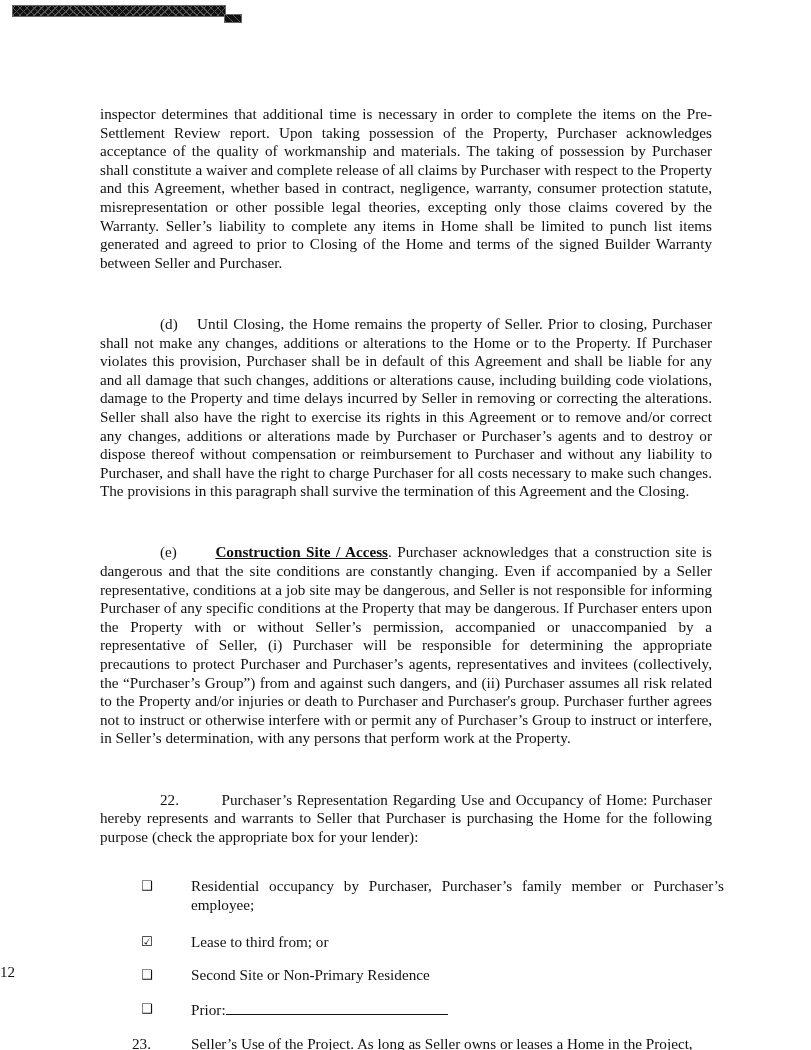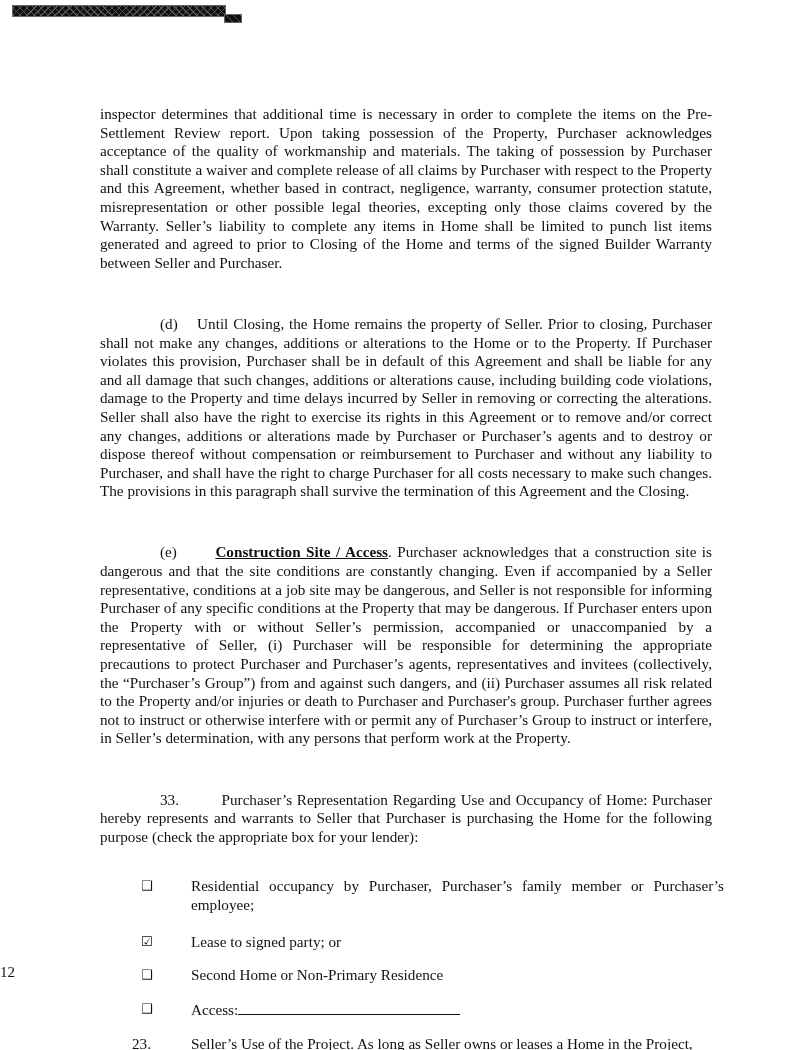"33." span { text: 33 -> 22 }
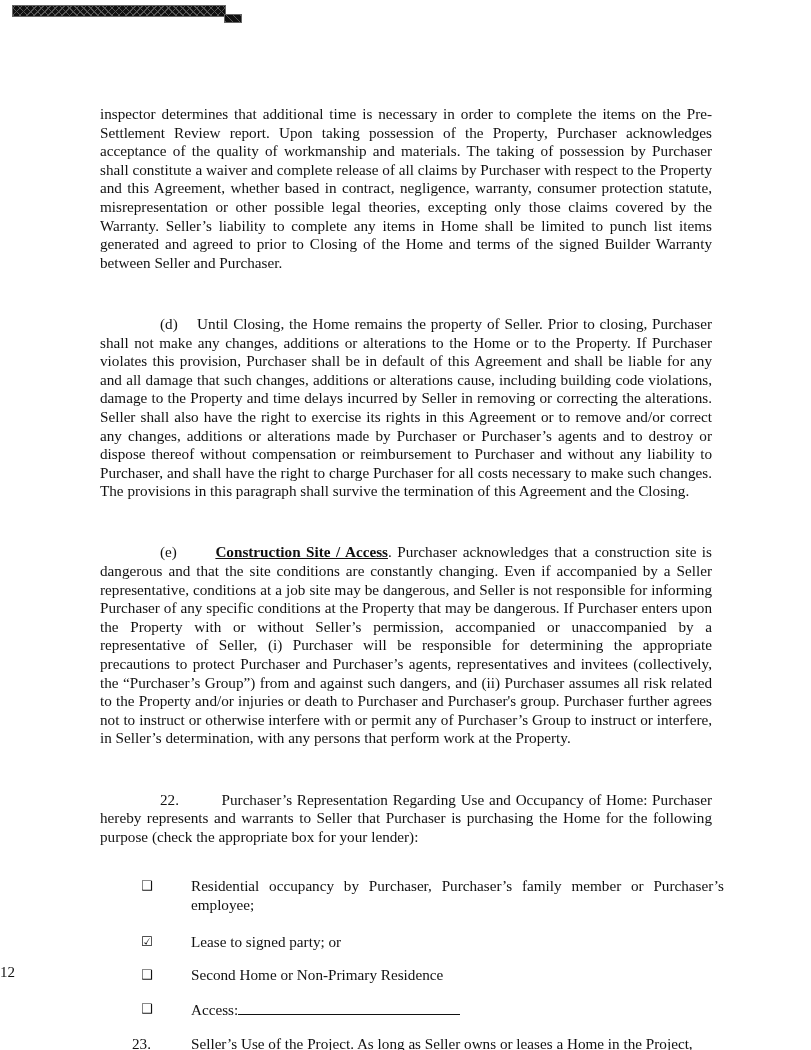"Lease to signed party; or" span { text: signed party -> third from }
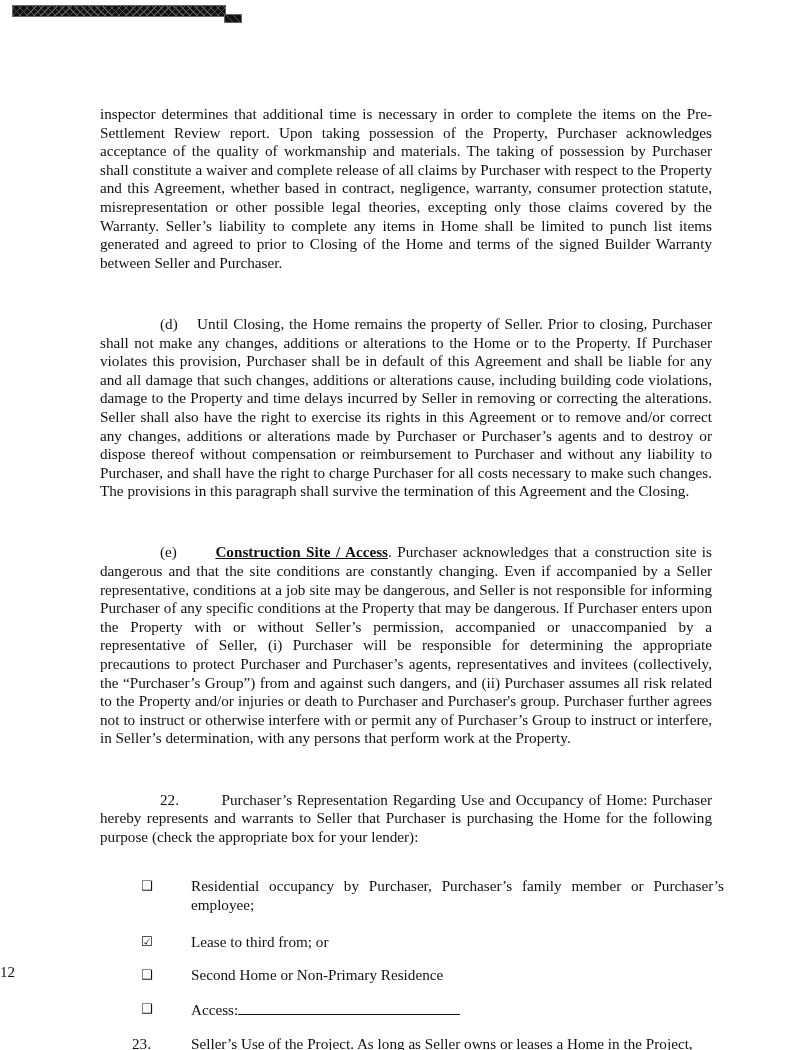"Second Home or Non-Primary Residence" span { text: Home -> Site }
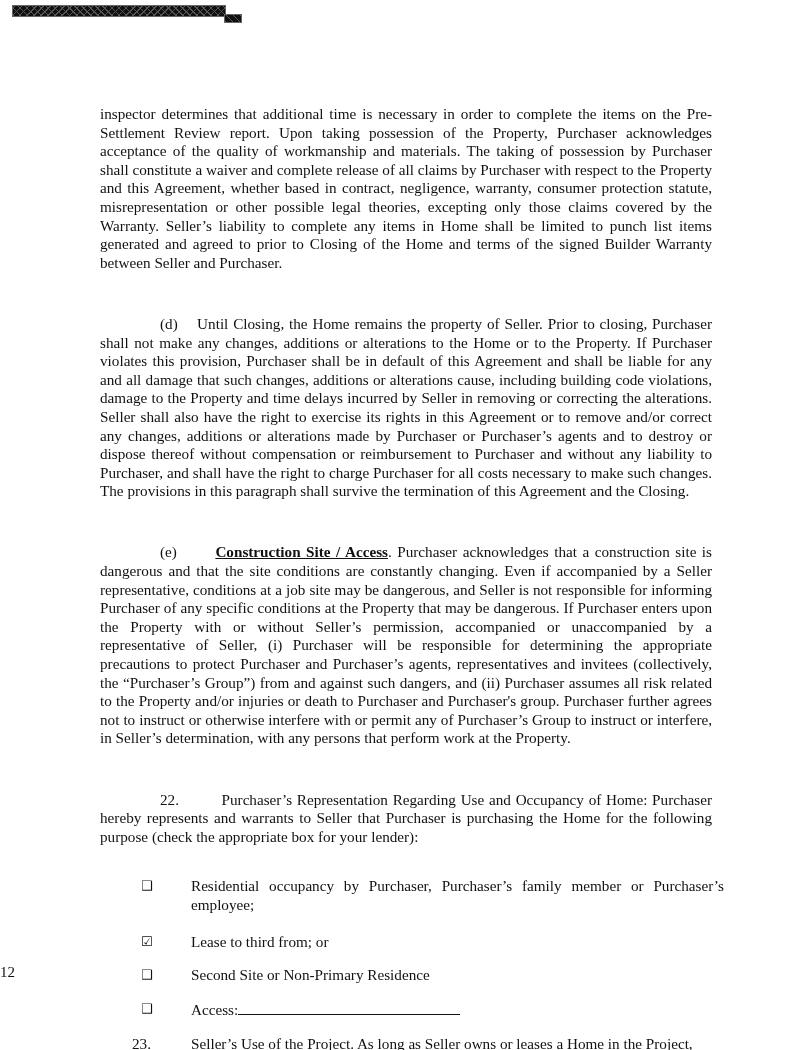"Access:" span { text: Access -> Prior }
